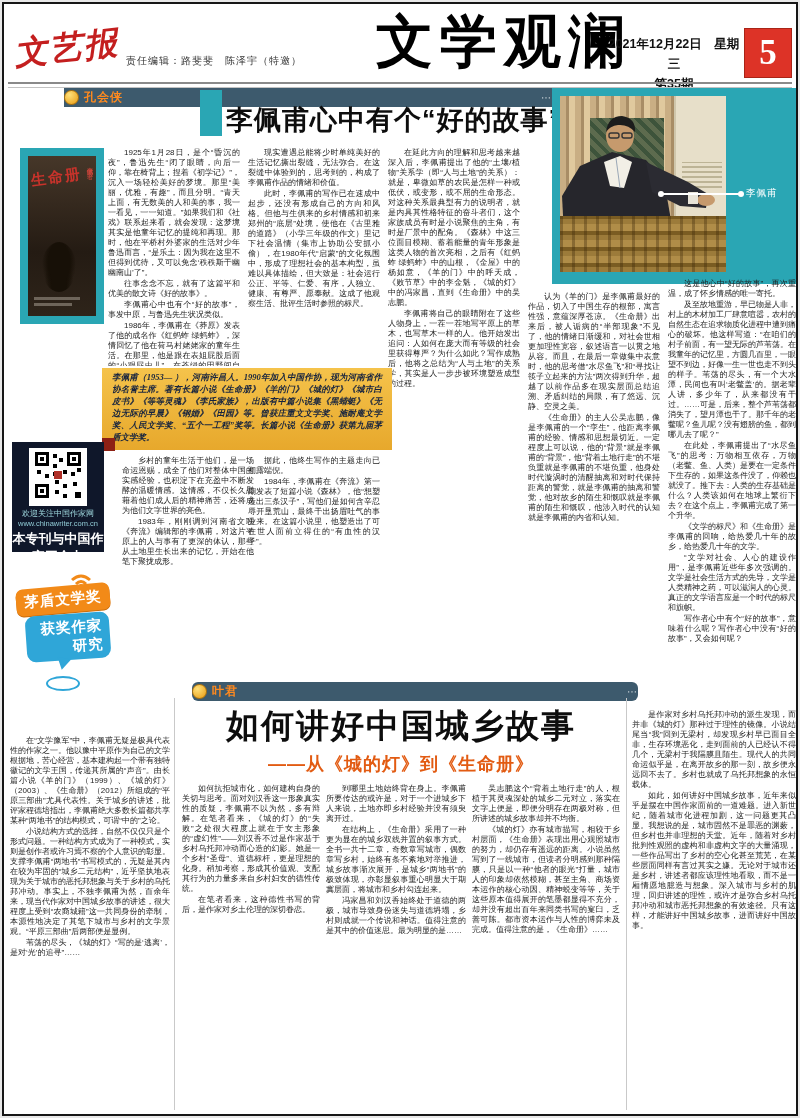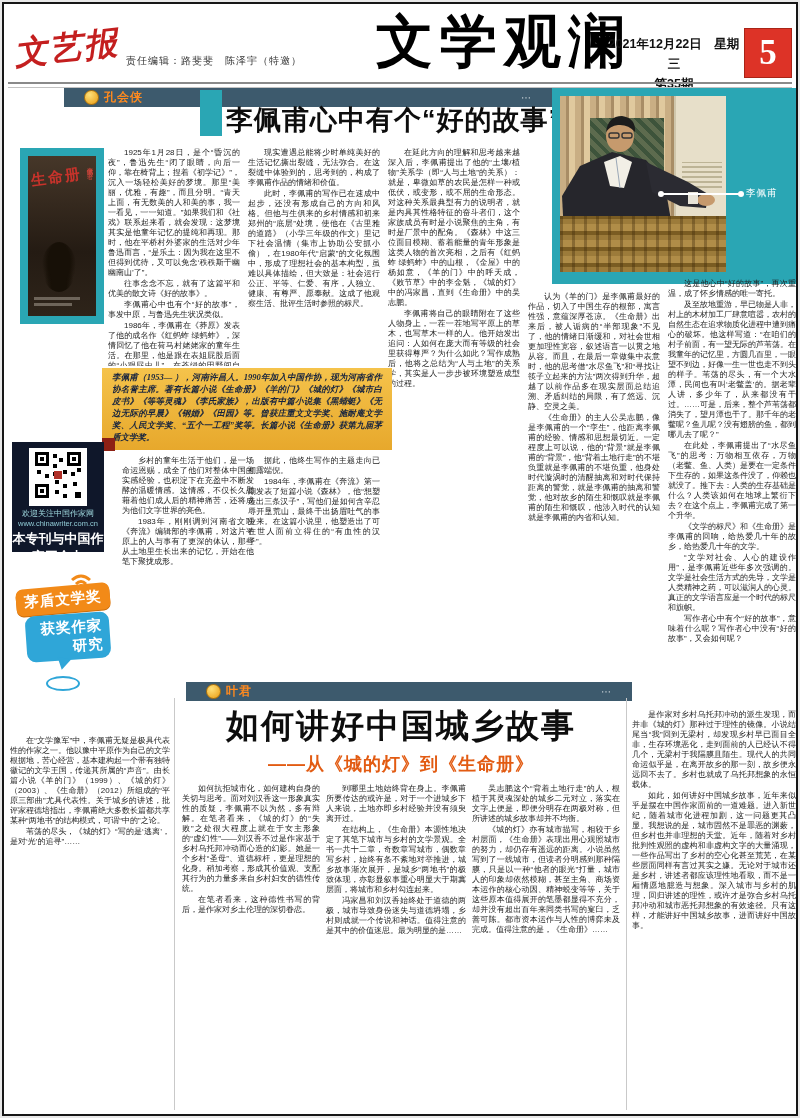"孔会侠" .bar { padding: 0 20px -> 0 0 }
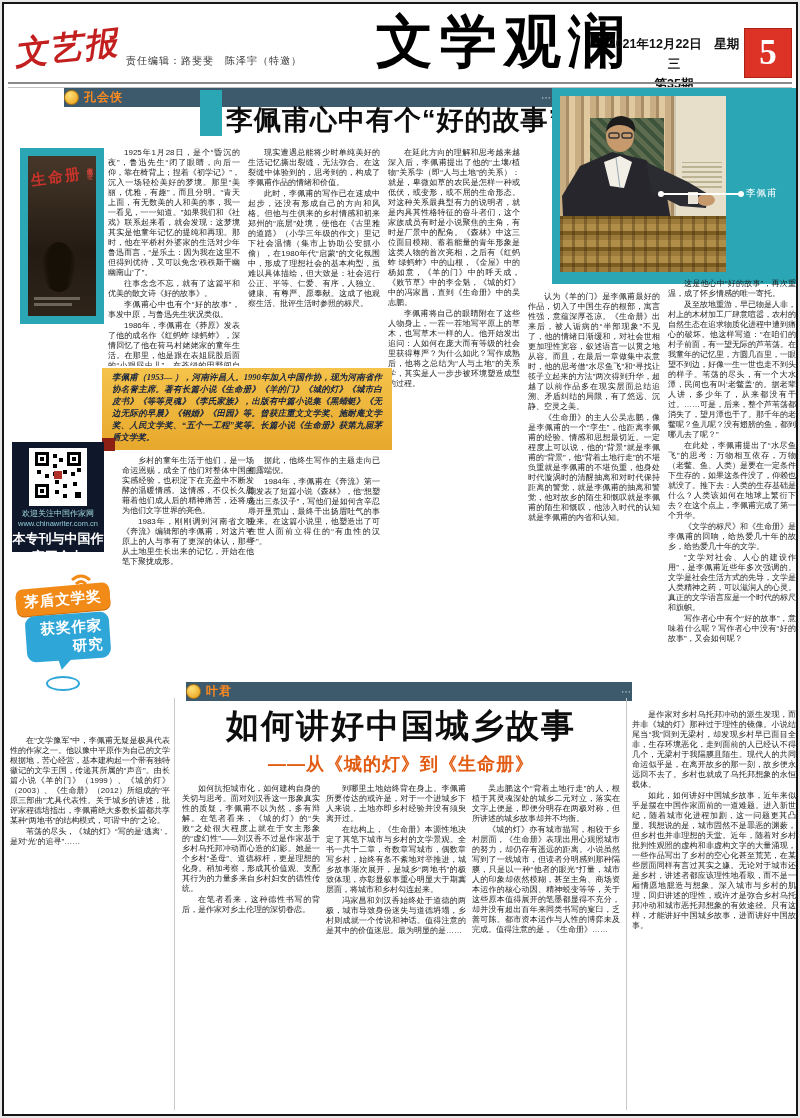"叶君" div.abs { border-radius: none -> 6px; left: 182px -> 188px }
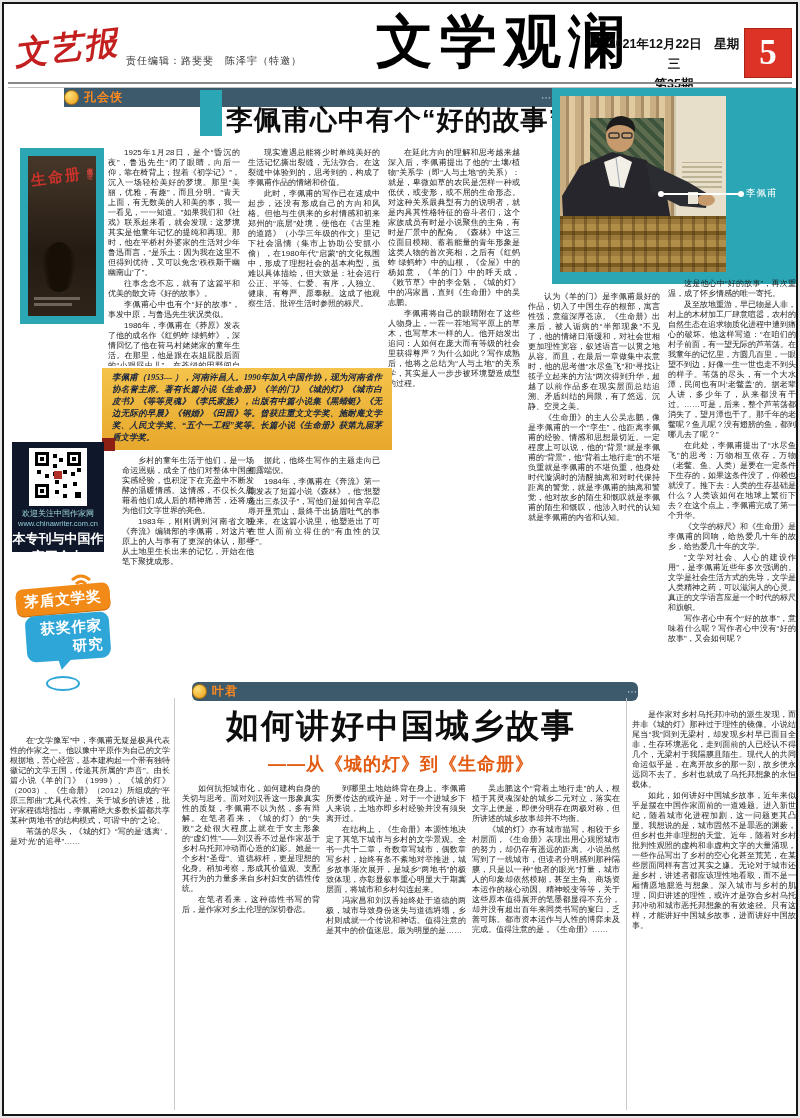"小说结构方式的选择，自然不仅仅只是个形式问题。一种结构方式成为了一种模式，实则是" p.para { html: none -> <p>小说结构方式的选择，自然不仅仅只是个形式问题。一种结构方式成为了一种模式，实则是创作者或许习焉不察的个人意识的彰显。支撑李佩甫“两地书”书写模式的，无疑是其内在较为牢固的“城乡二元结构”，近乎坚执地表现为关于城市的恶托邦想象与关于乡村的乌托邦冲动。事实上，不独李佩甫为然，百余年来，现当代作家对中国城乡故事的讲述，很大程度上受到“农裔城籍”这一共同身份的牵制，本源性地决定了其笔下城市与乡村的文学景观。“平原三部曲”后两部便是显例。</p> }
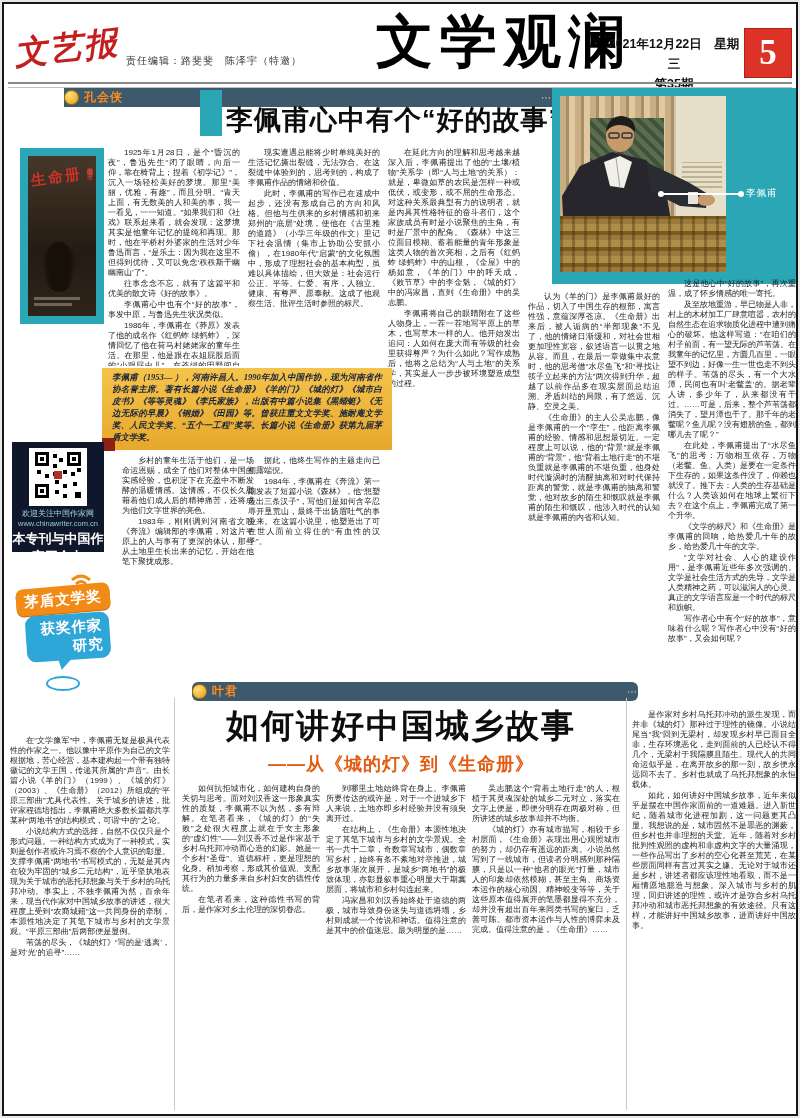"在结构上，《生命册》本源性地决定了其笔下城市与乡村的文学景观。全书一共十二章，奇" p.para { text: 本源性地决定了其笔下城市与乡村的文学景观 -> 采用了一种更为显在的城乡双线并置的叙事方式 }
